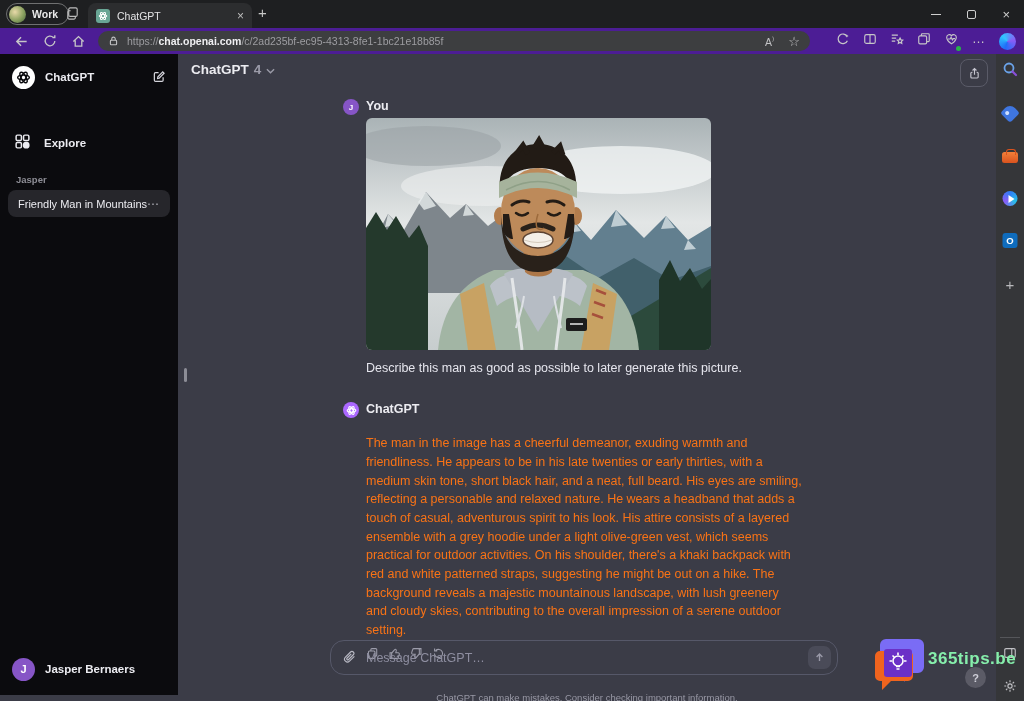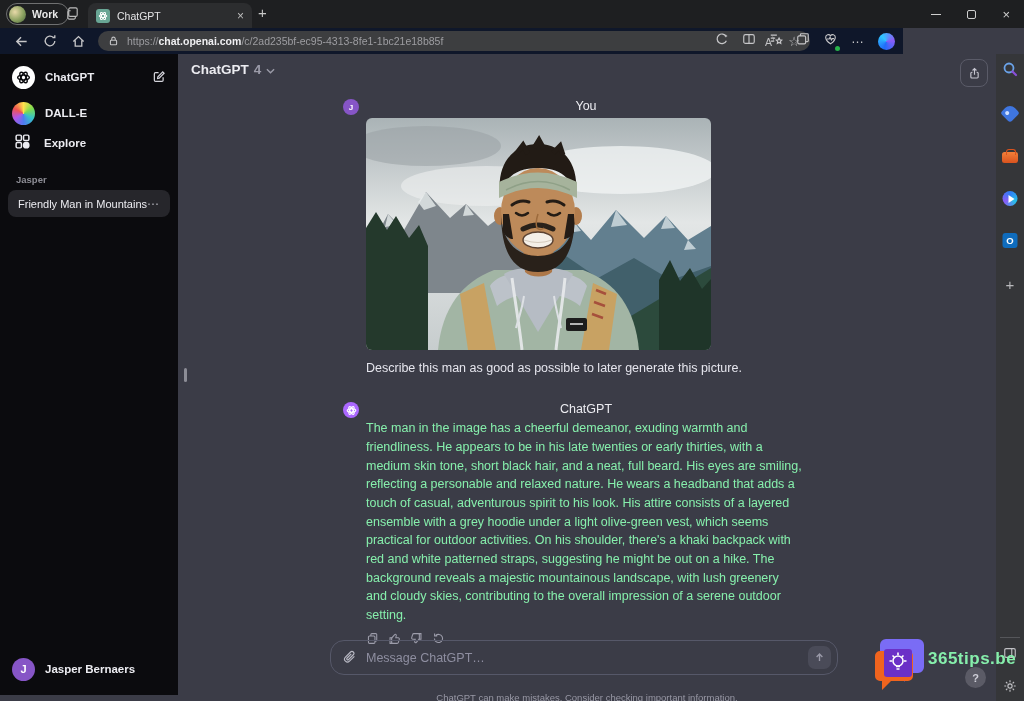"https://chat.openai.com/c/2ad235bf-ec95-" .toolbar { background: #0f172a -> #4c1d95; width: 903px -> 1024px }
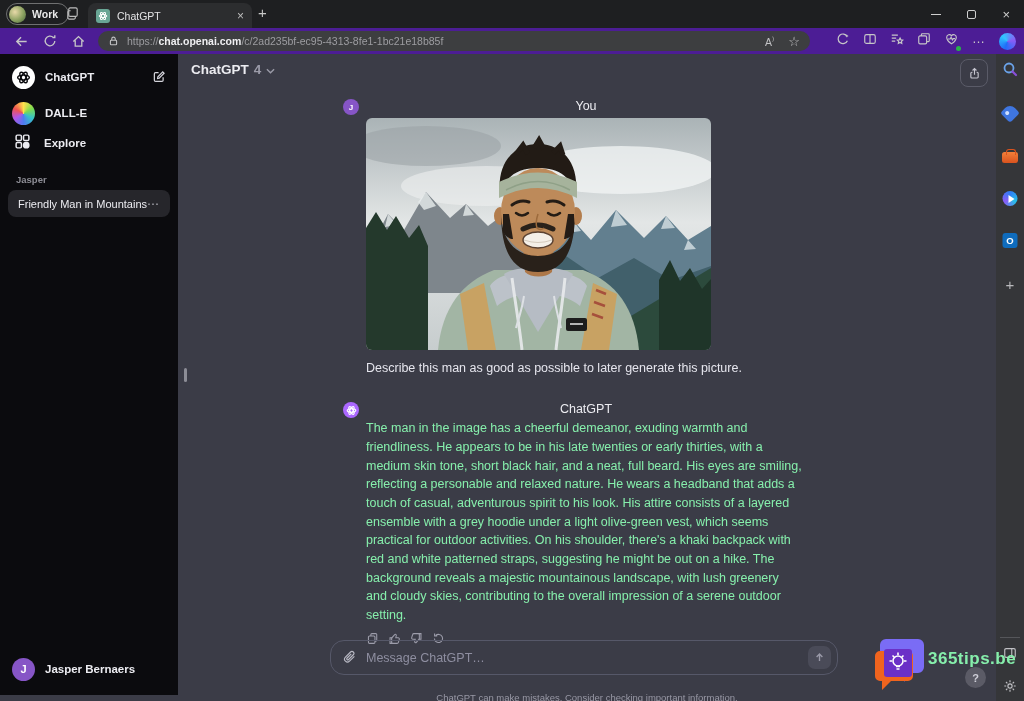"DALL-E" div.sb-row { html: <div> <span></span> <span>DALL-E</span> </div> -> none }
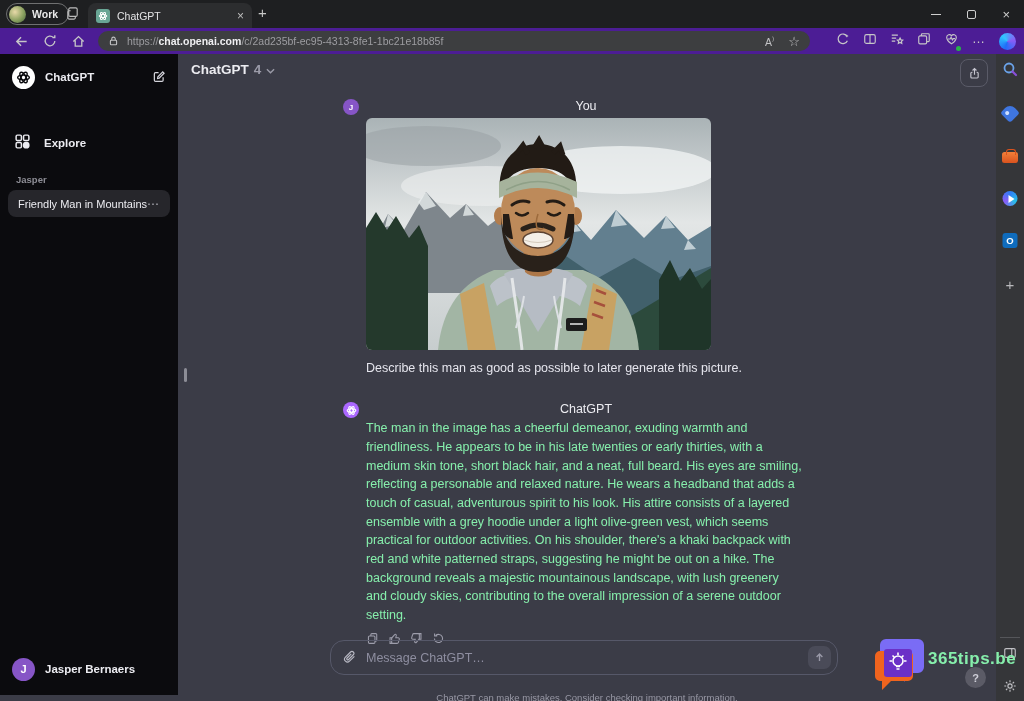"You" .msg-role { font-weight: normal -> bold; text-align: center -> none }
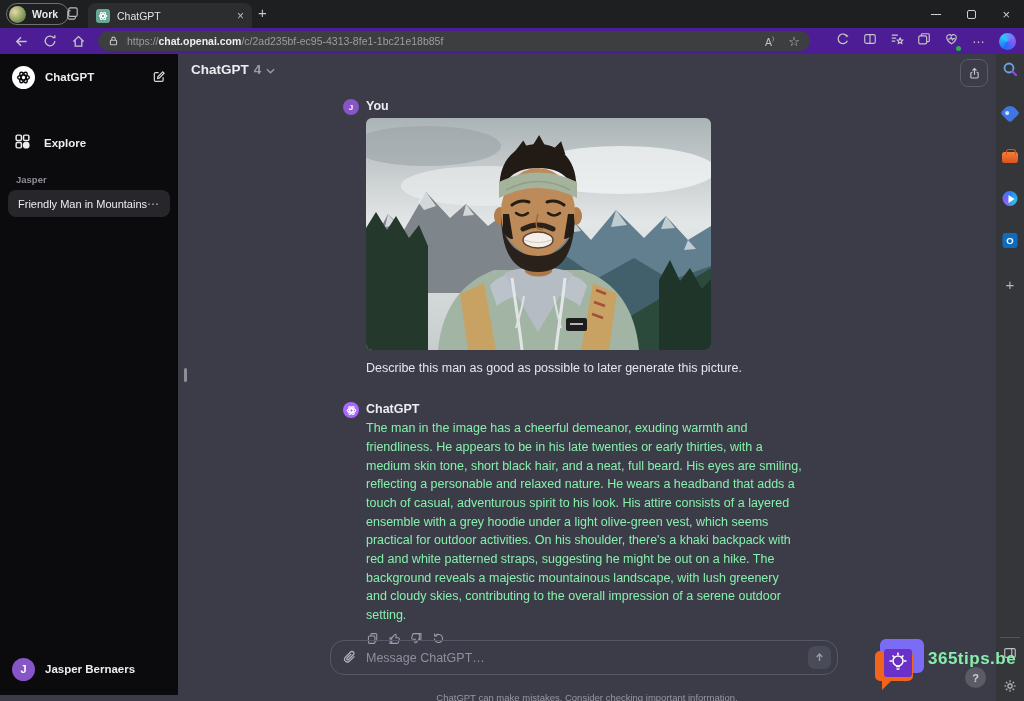"The man in the image" .answer { color: #86efac -> #f97316; margin-top: 2px -> 17px }
